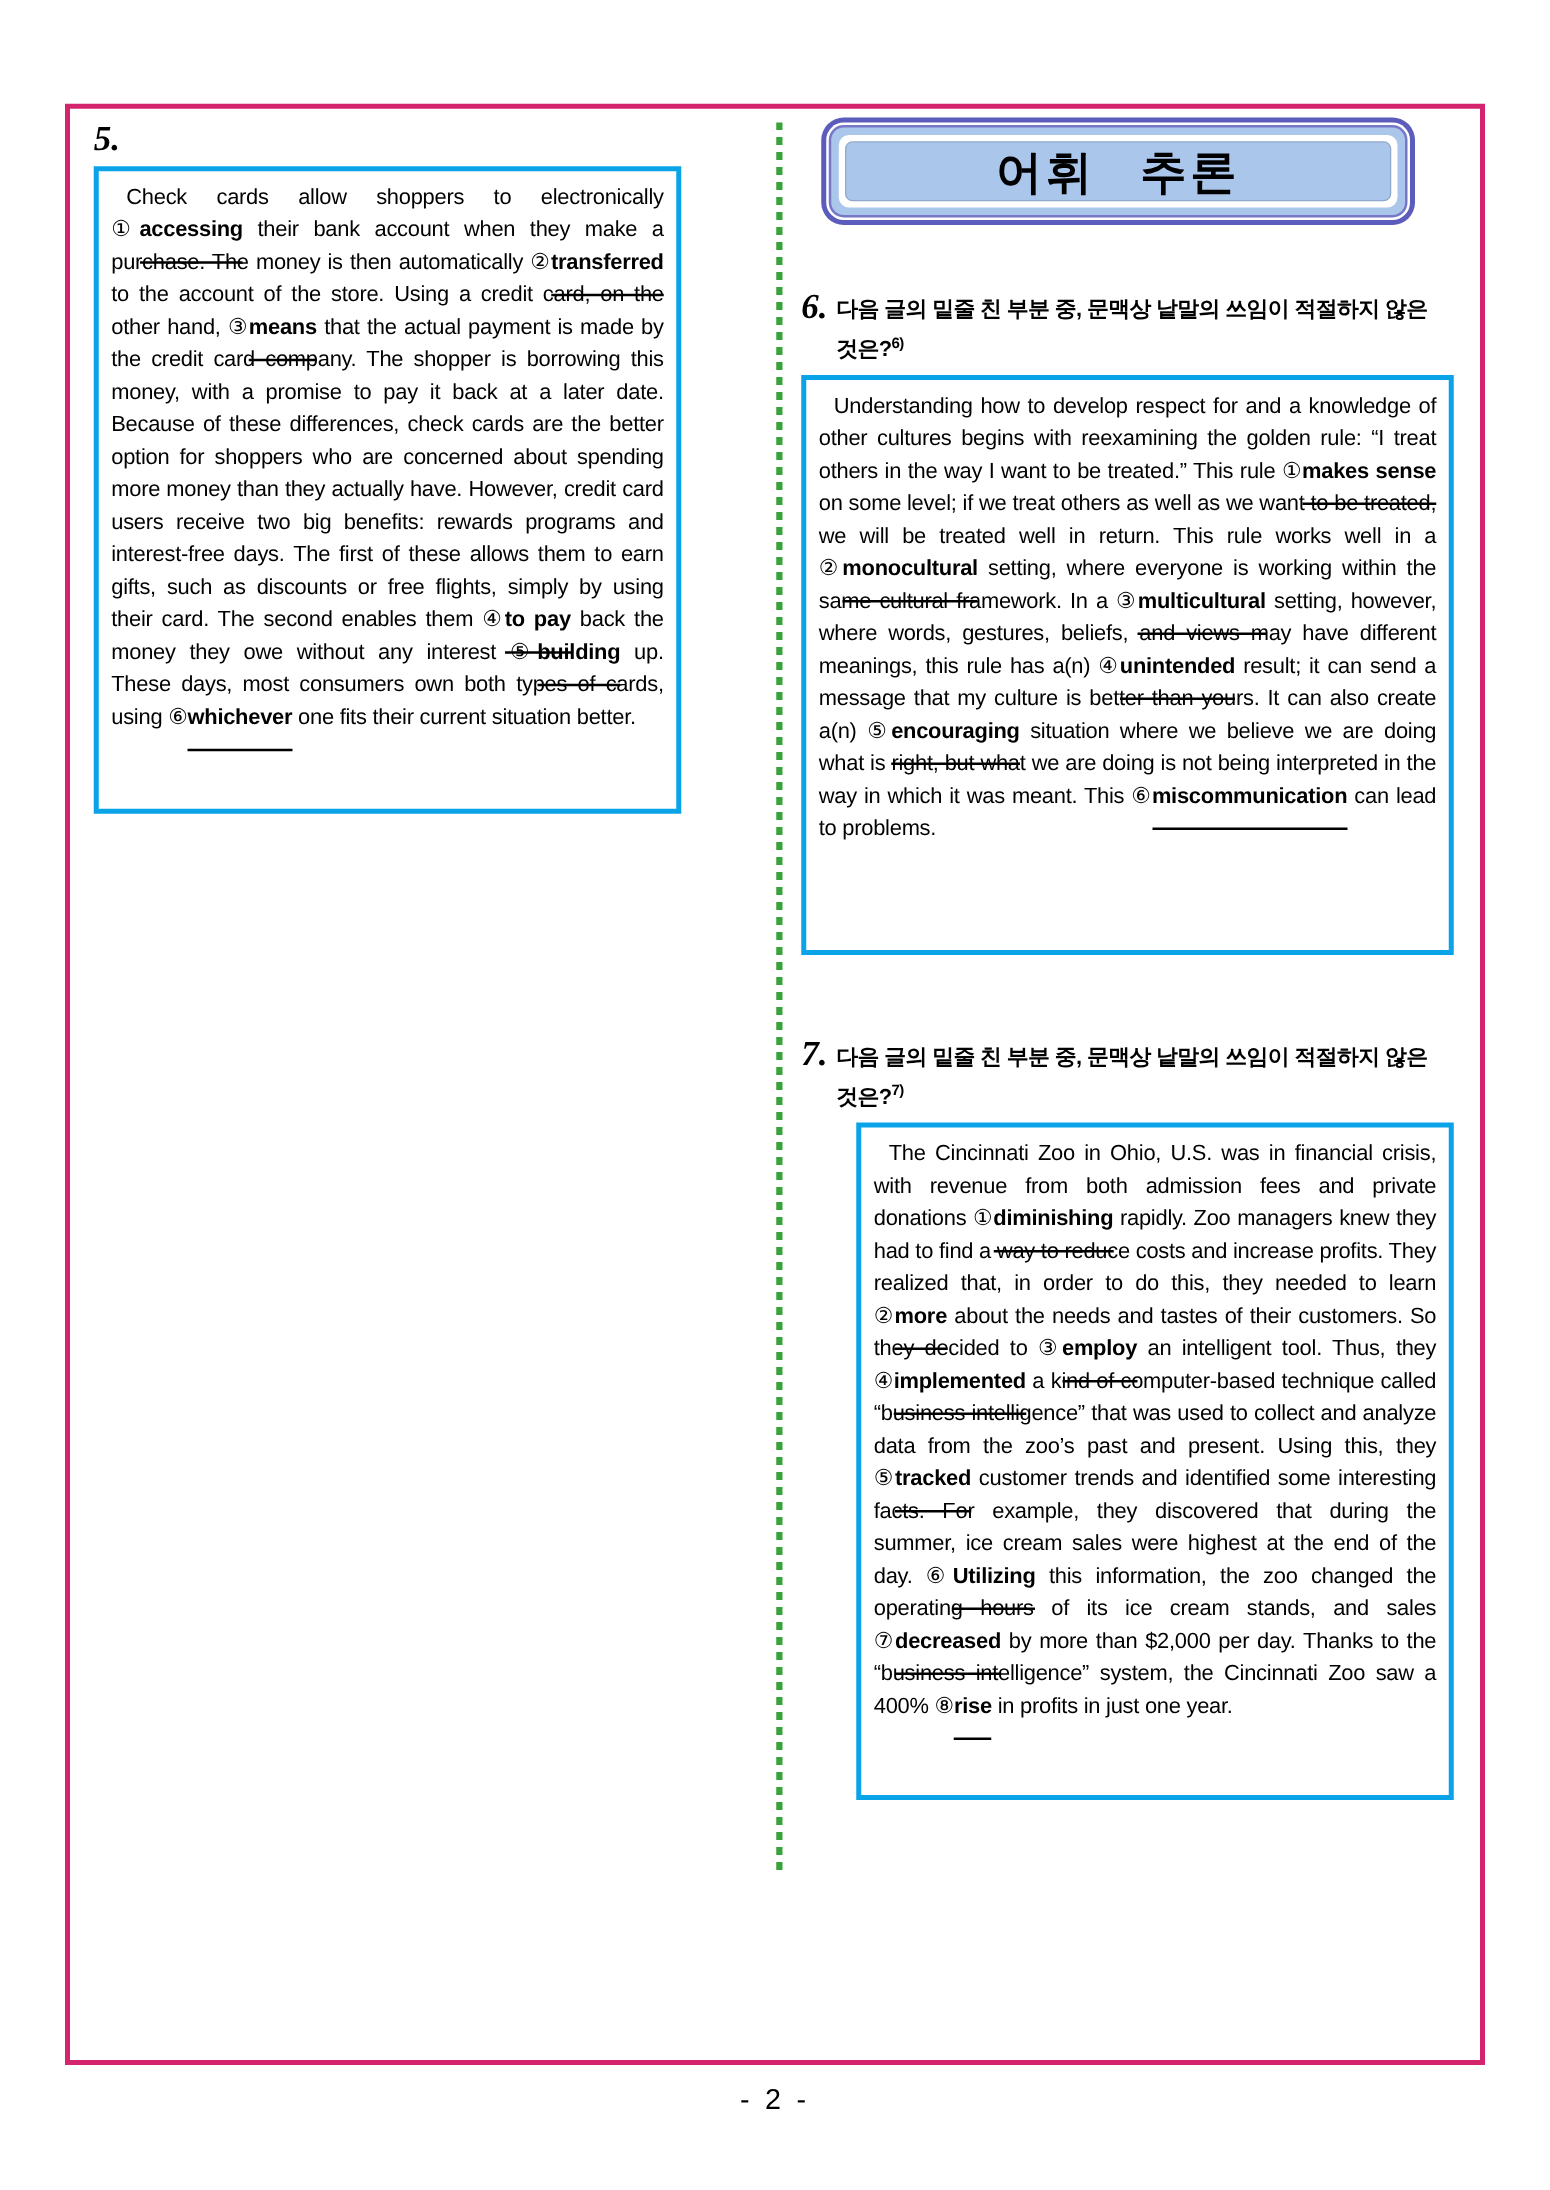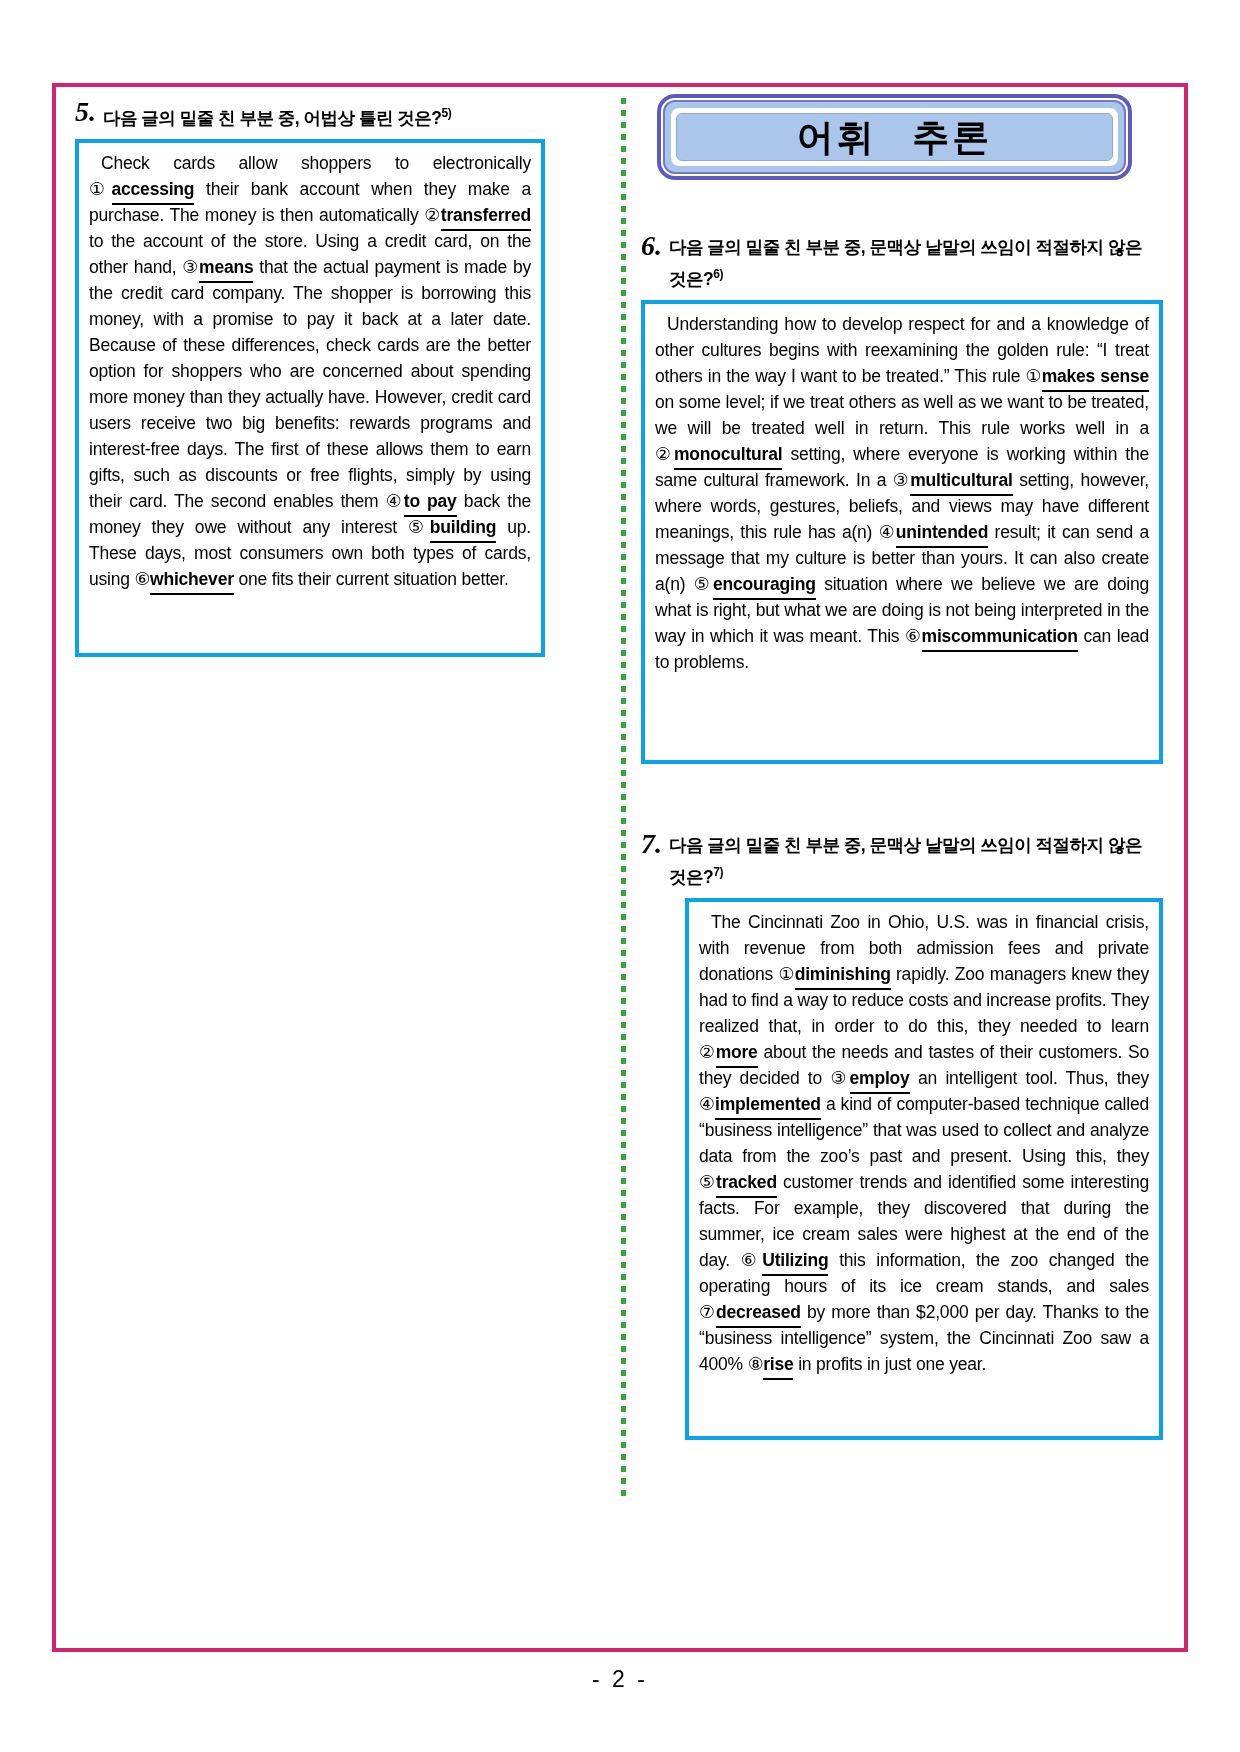"다음 글의 밑줄 친 부분 중, 어법상" span.q-prompt { html: <span><span>다음 글의 밑줄 친 부분 중, 어법상 틀린 것은?</span><sup>5)</sup></span> -> none }
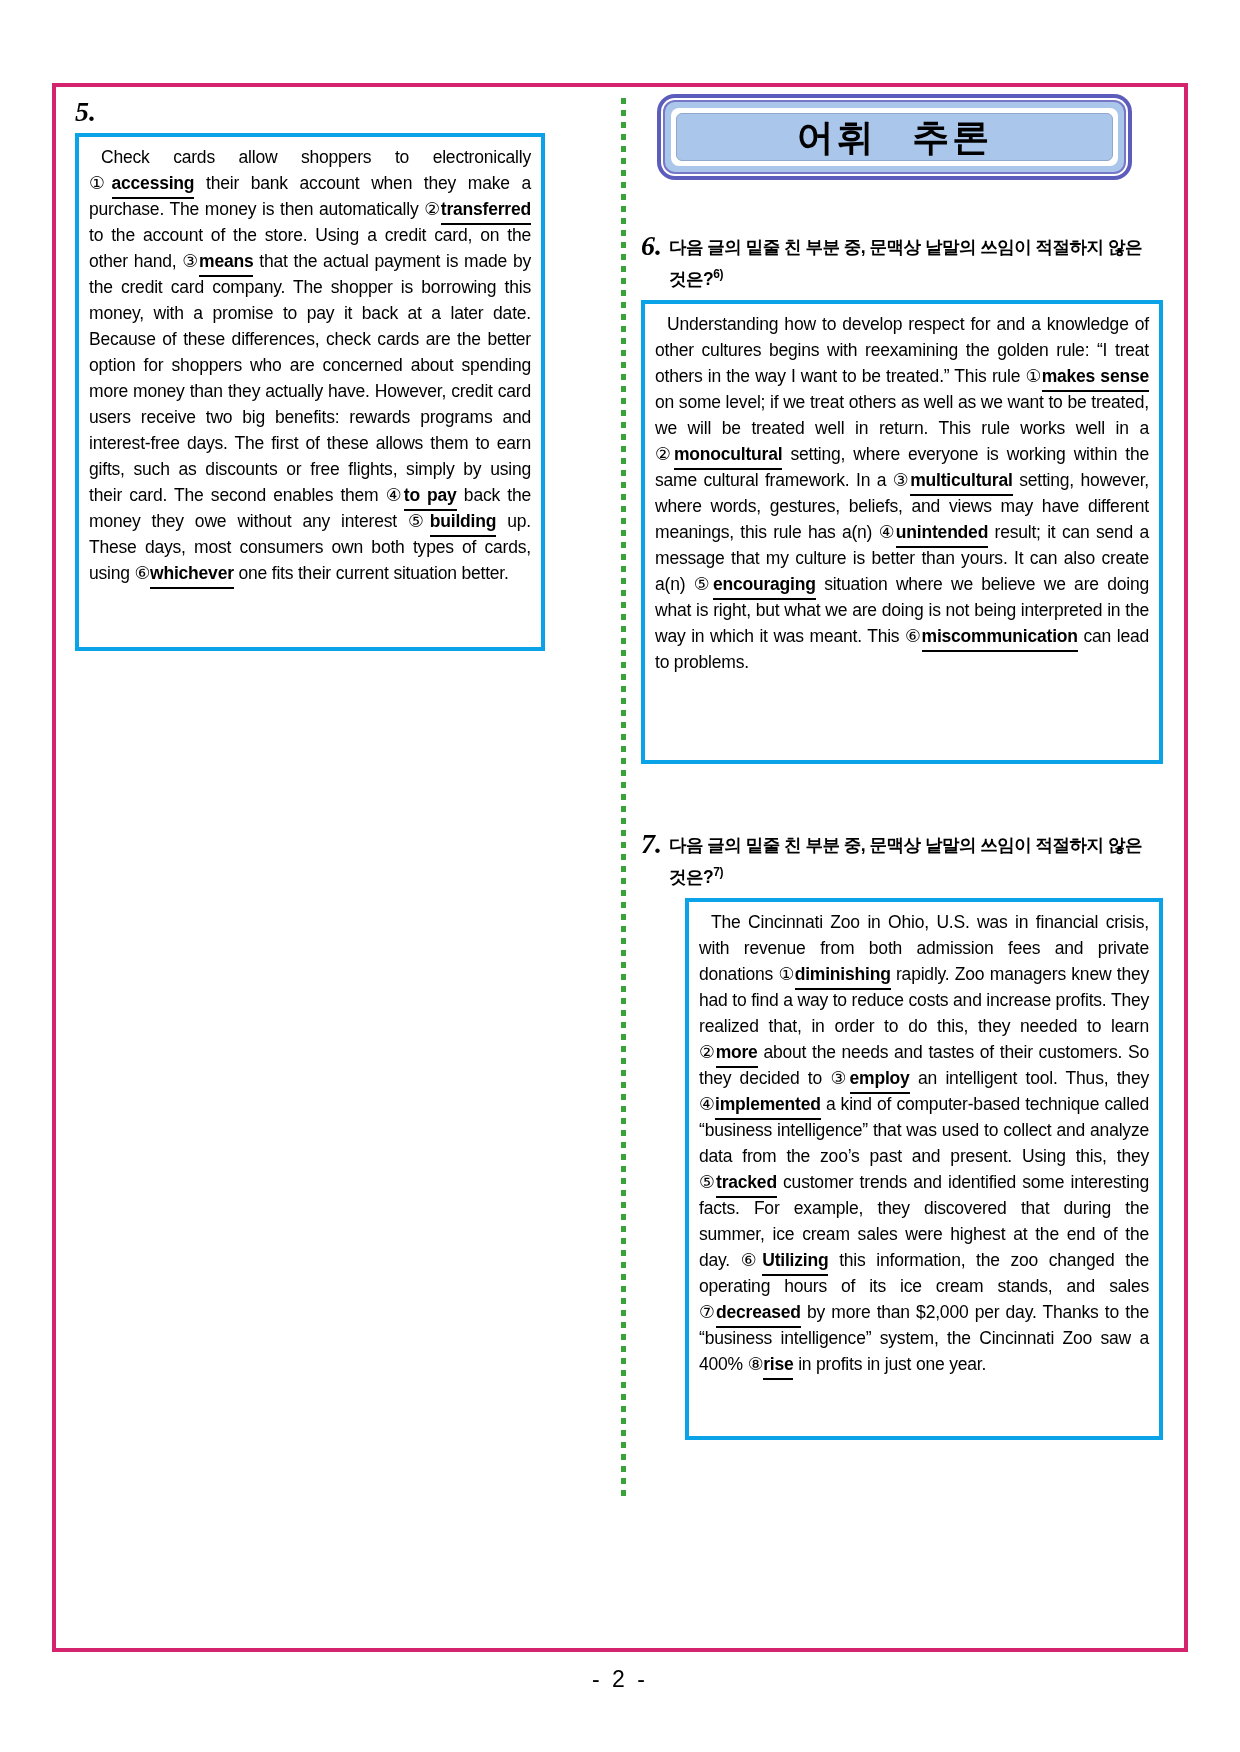"accessing" .passage-box .mark { padding-bottom: 4px -> 16px }
